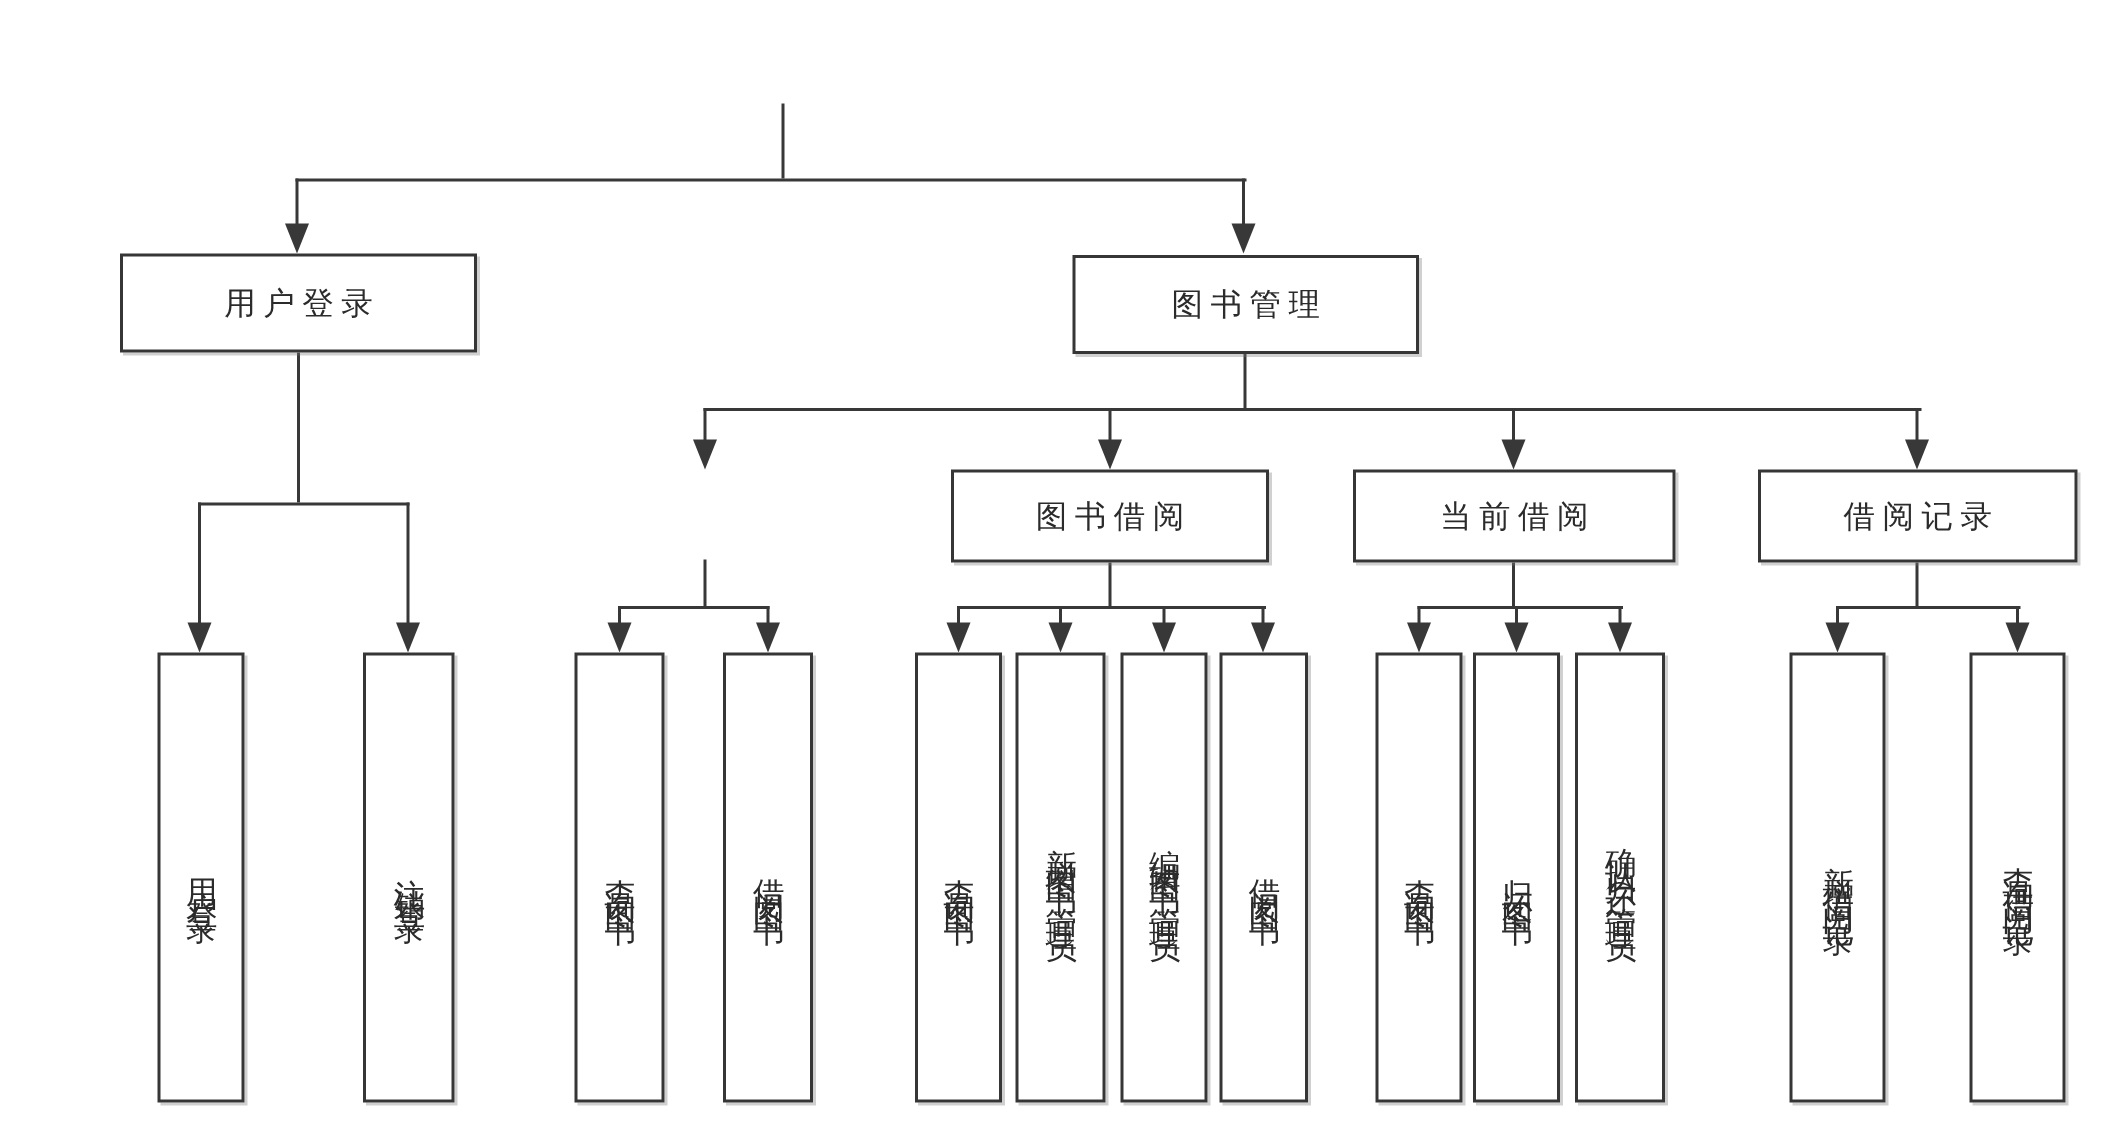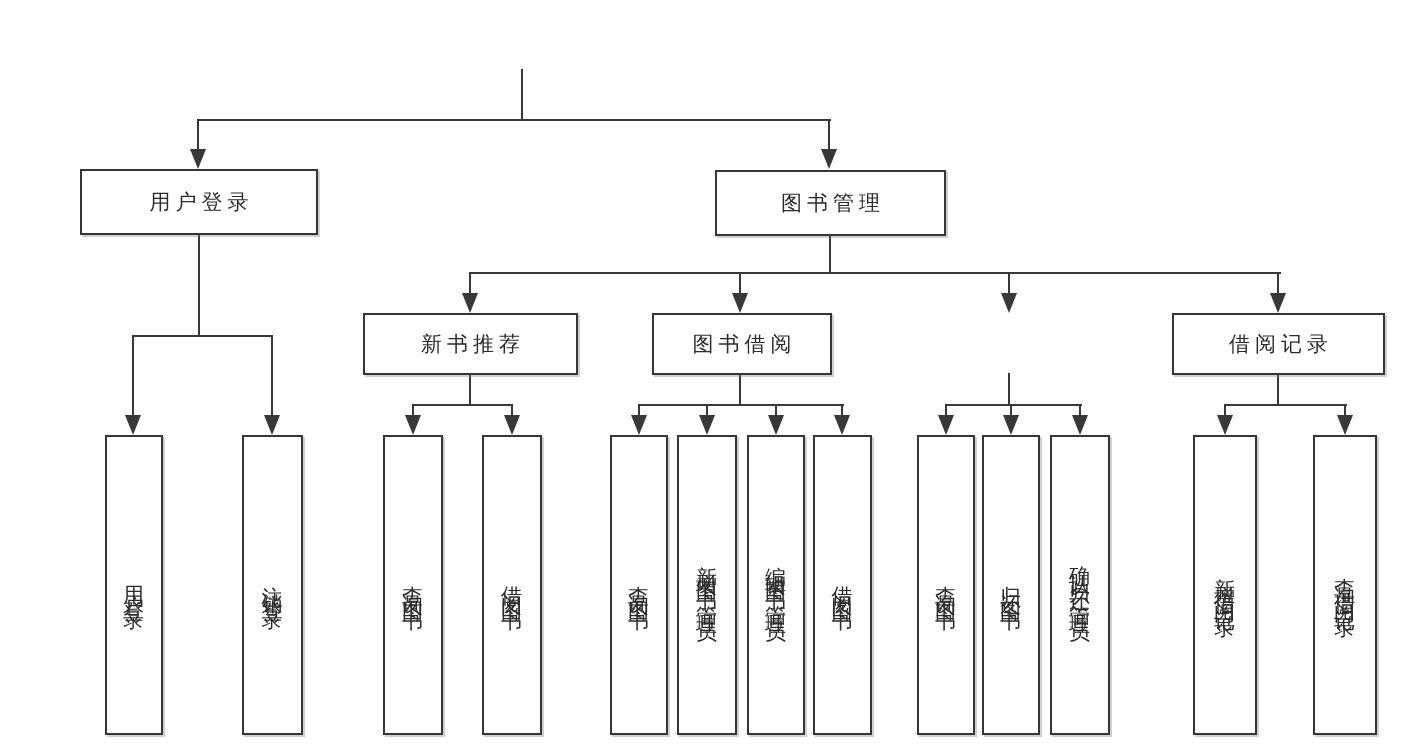"新书推荐" div.box { html: <div>新书推荐</div> -> none }
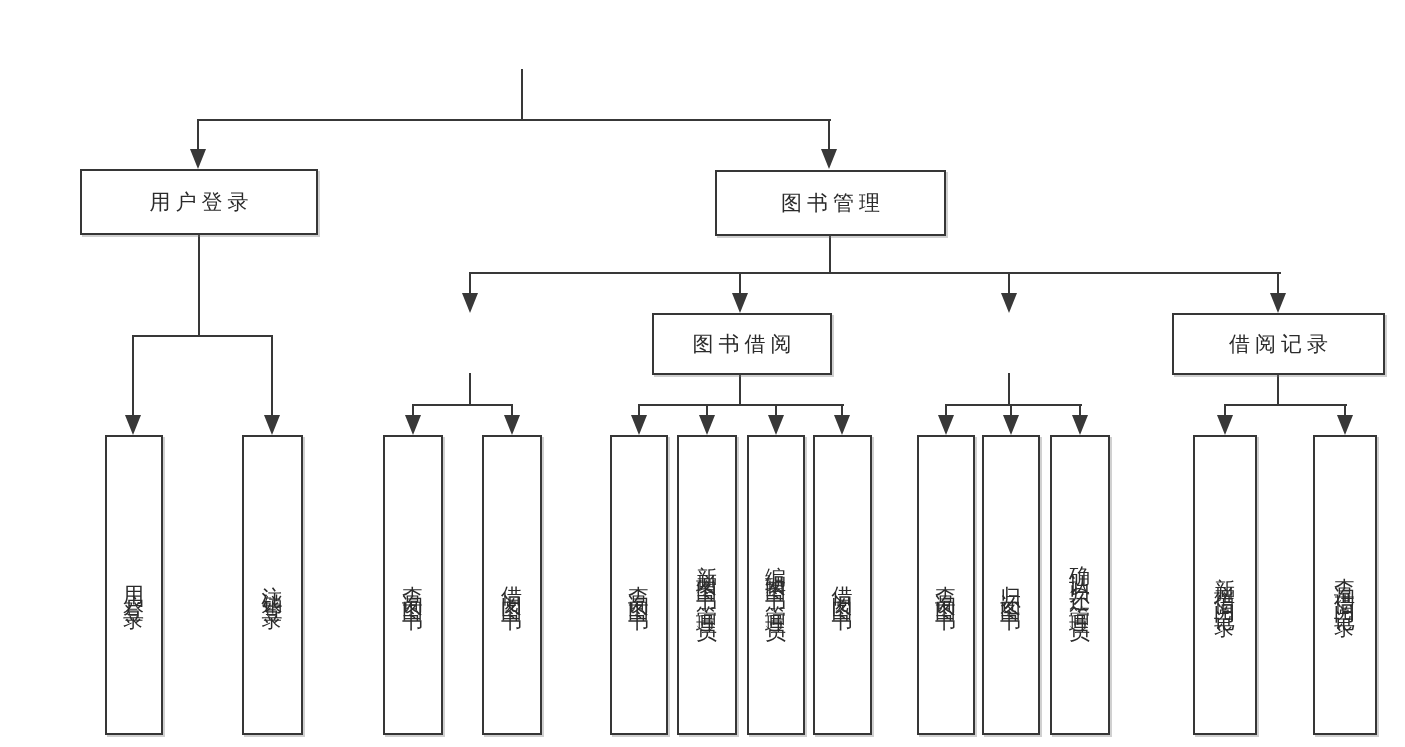"图书借阅" div.box { left: 652px -> 634px; width: 180px -> 212px }
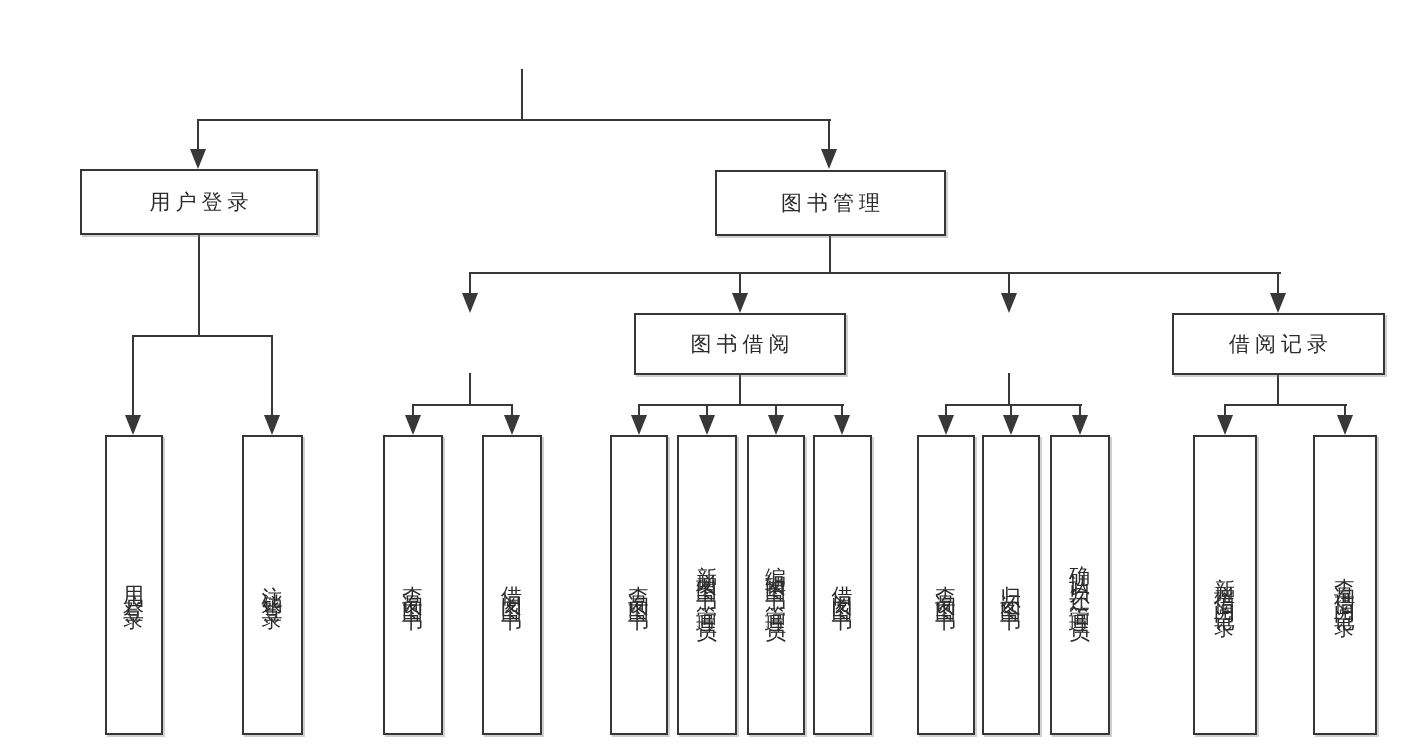"当前借阅" div.box { html: none -> <div>当前借阅</div> }
